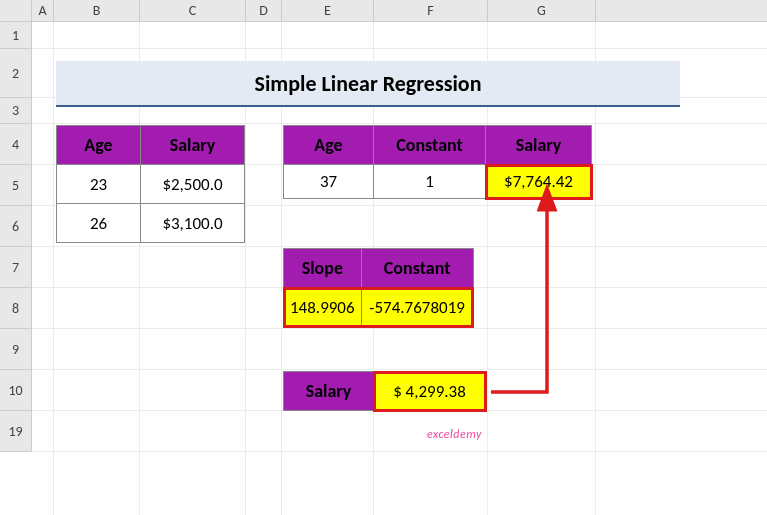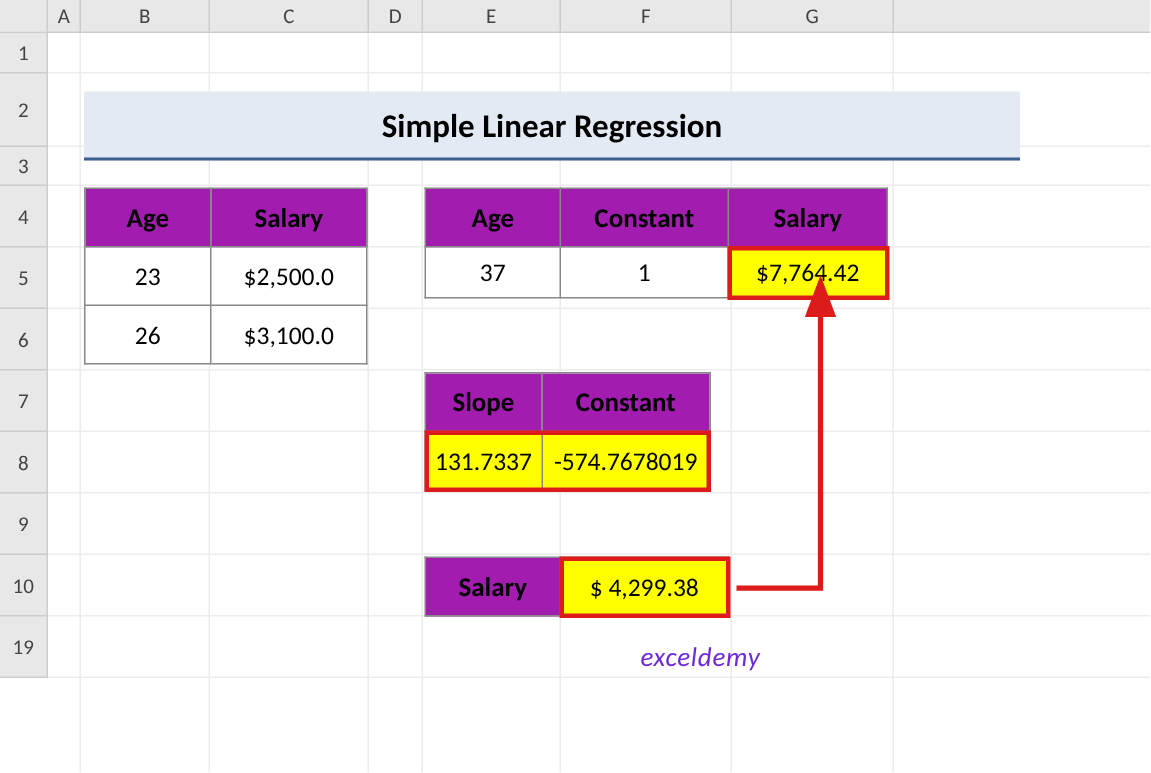"131.7337" td.hl-yellow { text: 131.7337 -> 148.9906 }
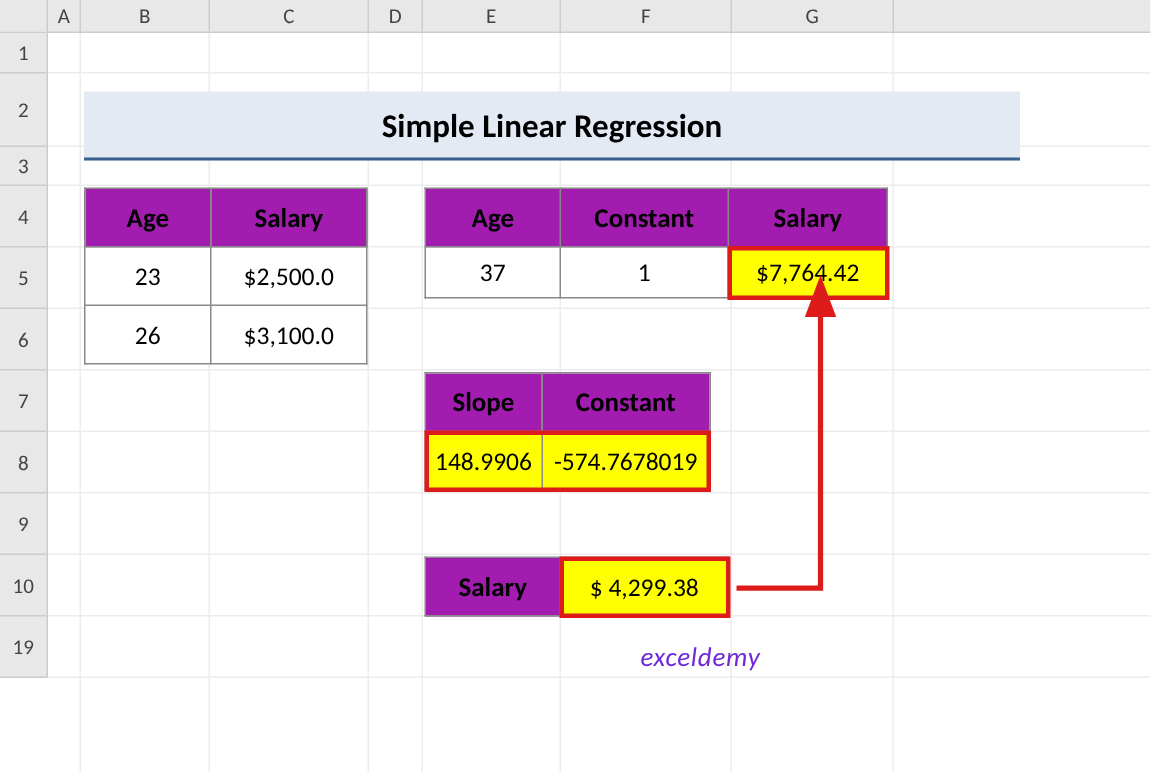"exceldemy" .watermark { color: #6d28d9 -> #ec4899; font-size: 18px -> 12px }
